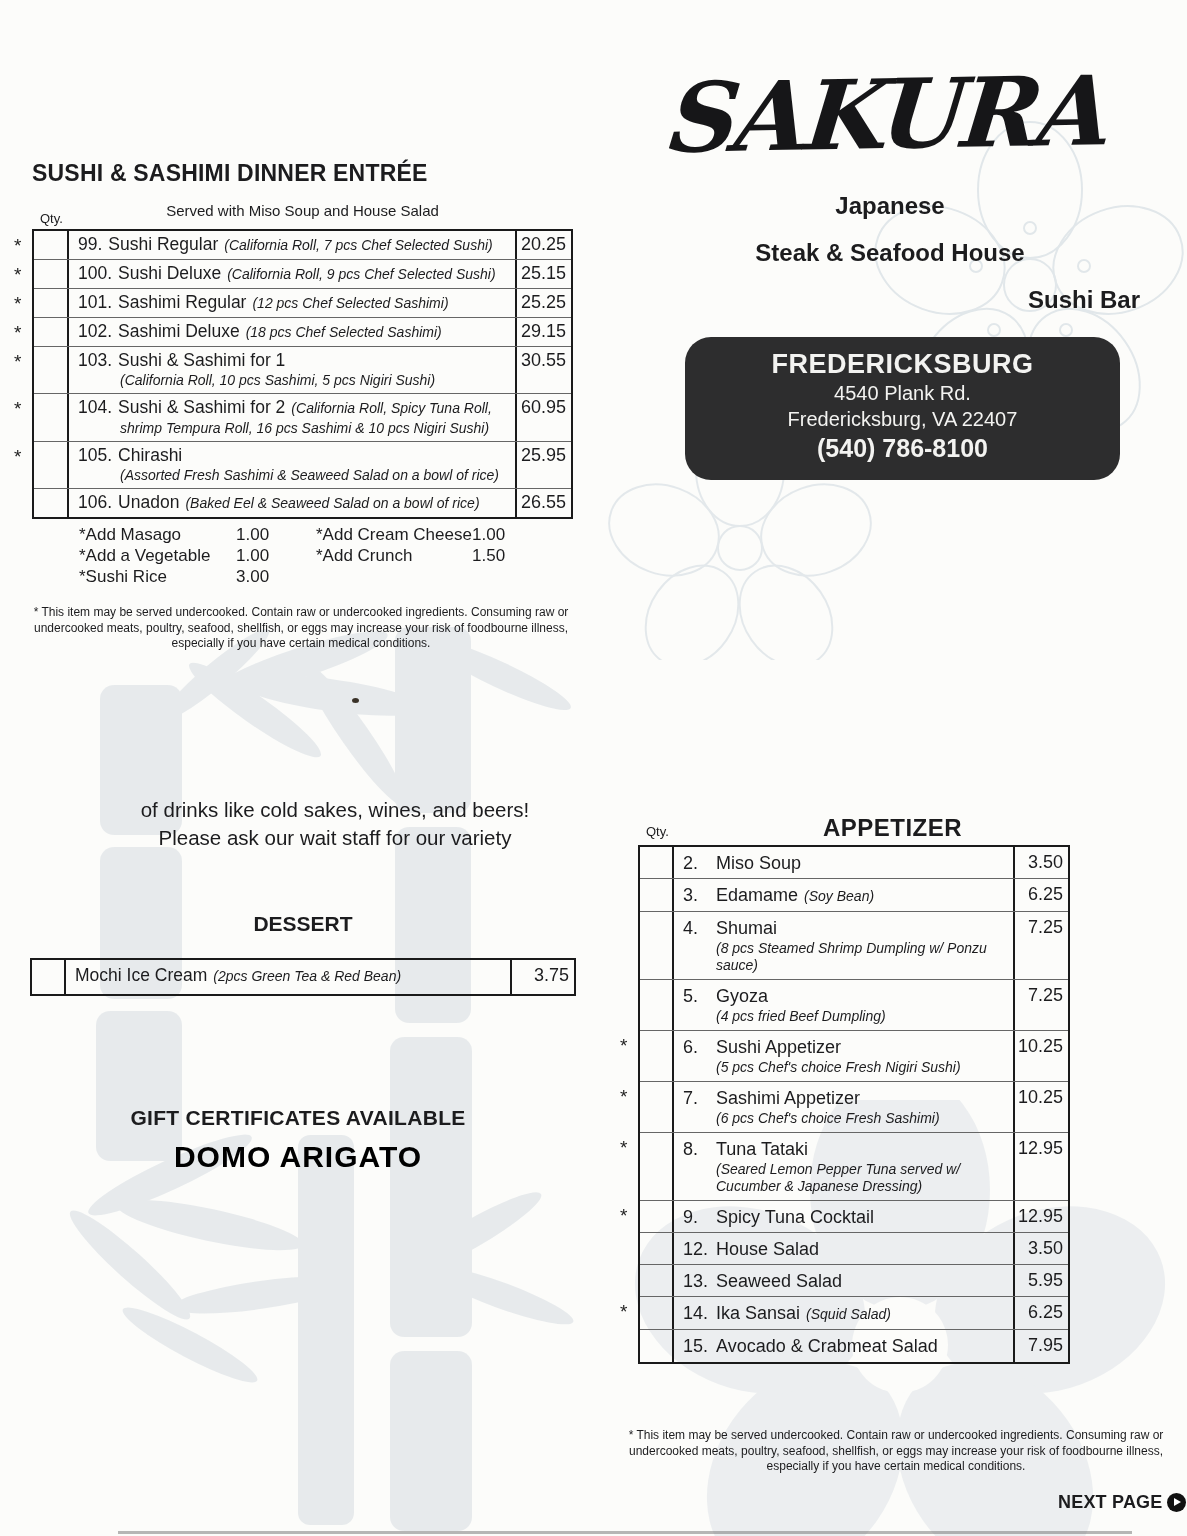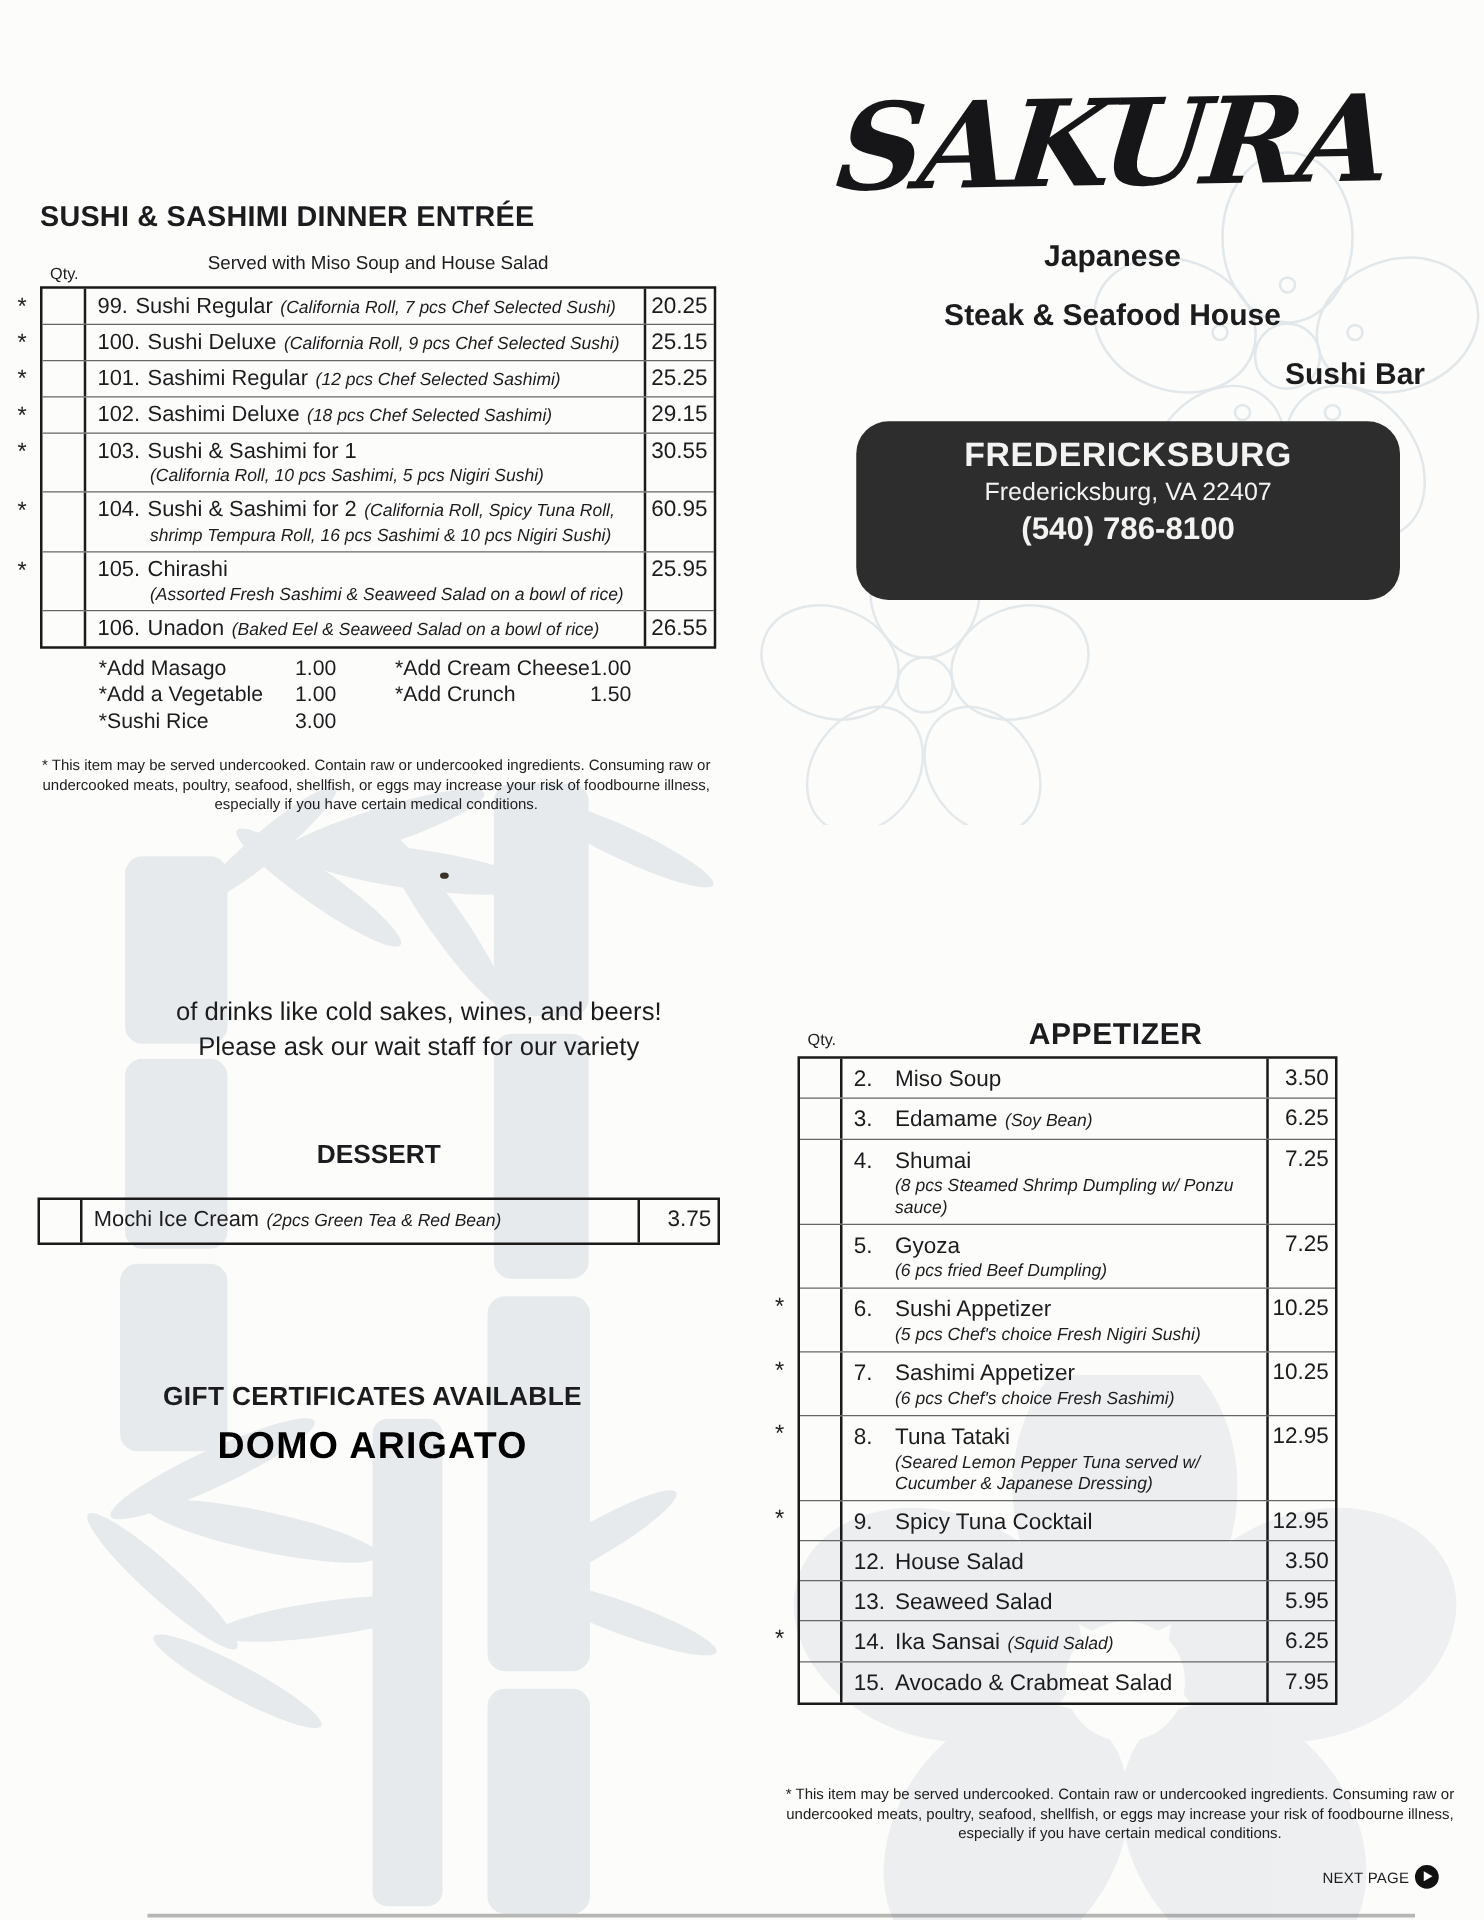"4540 Plank Rd." div { html: none -> <div>4540 Plank Rd.</div> }
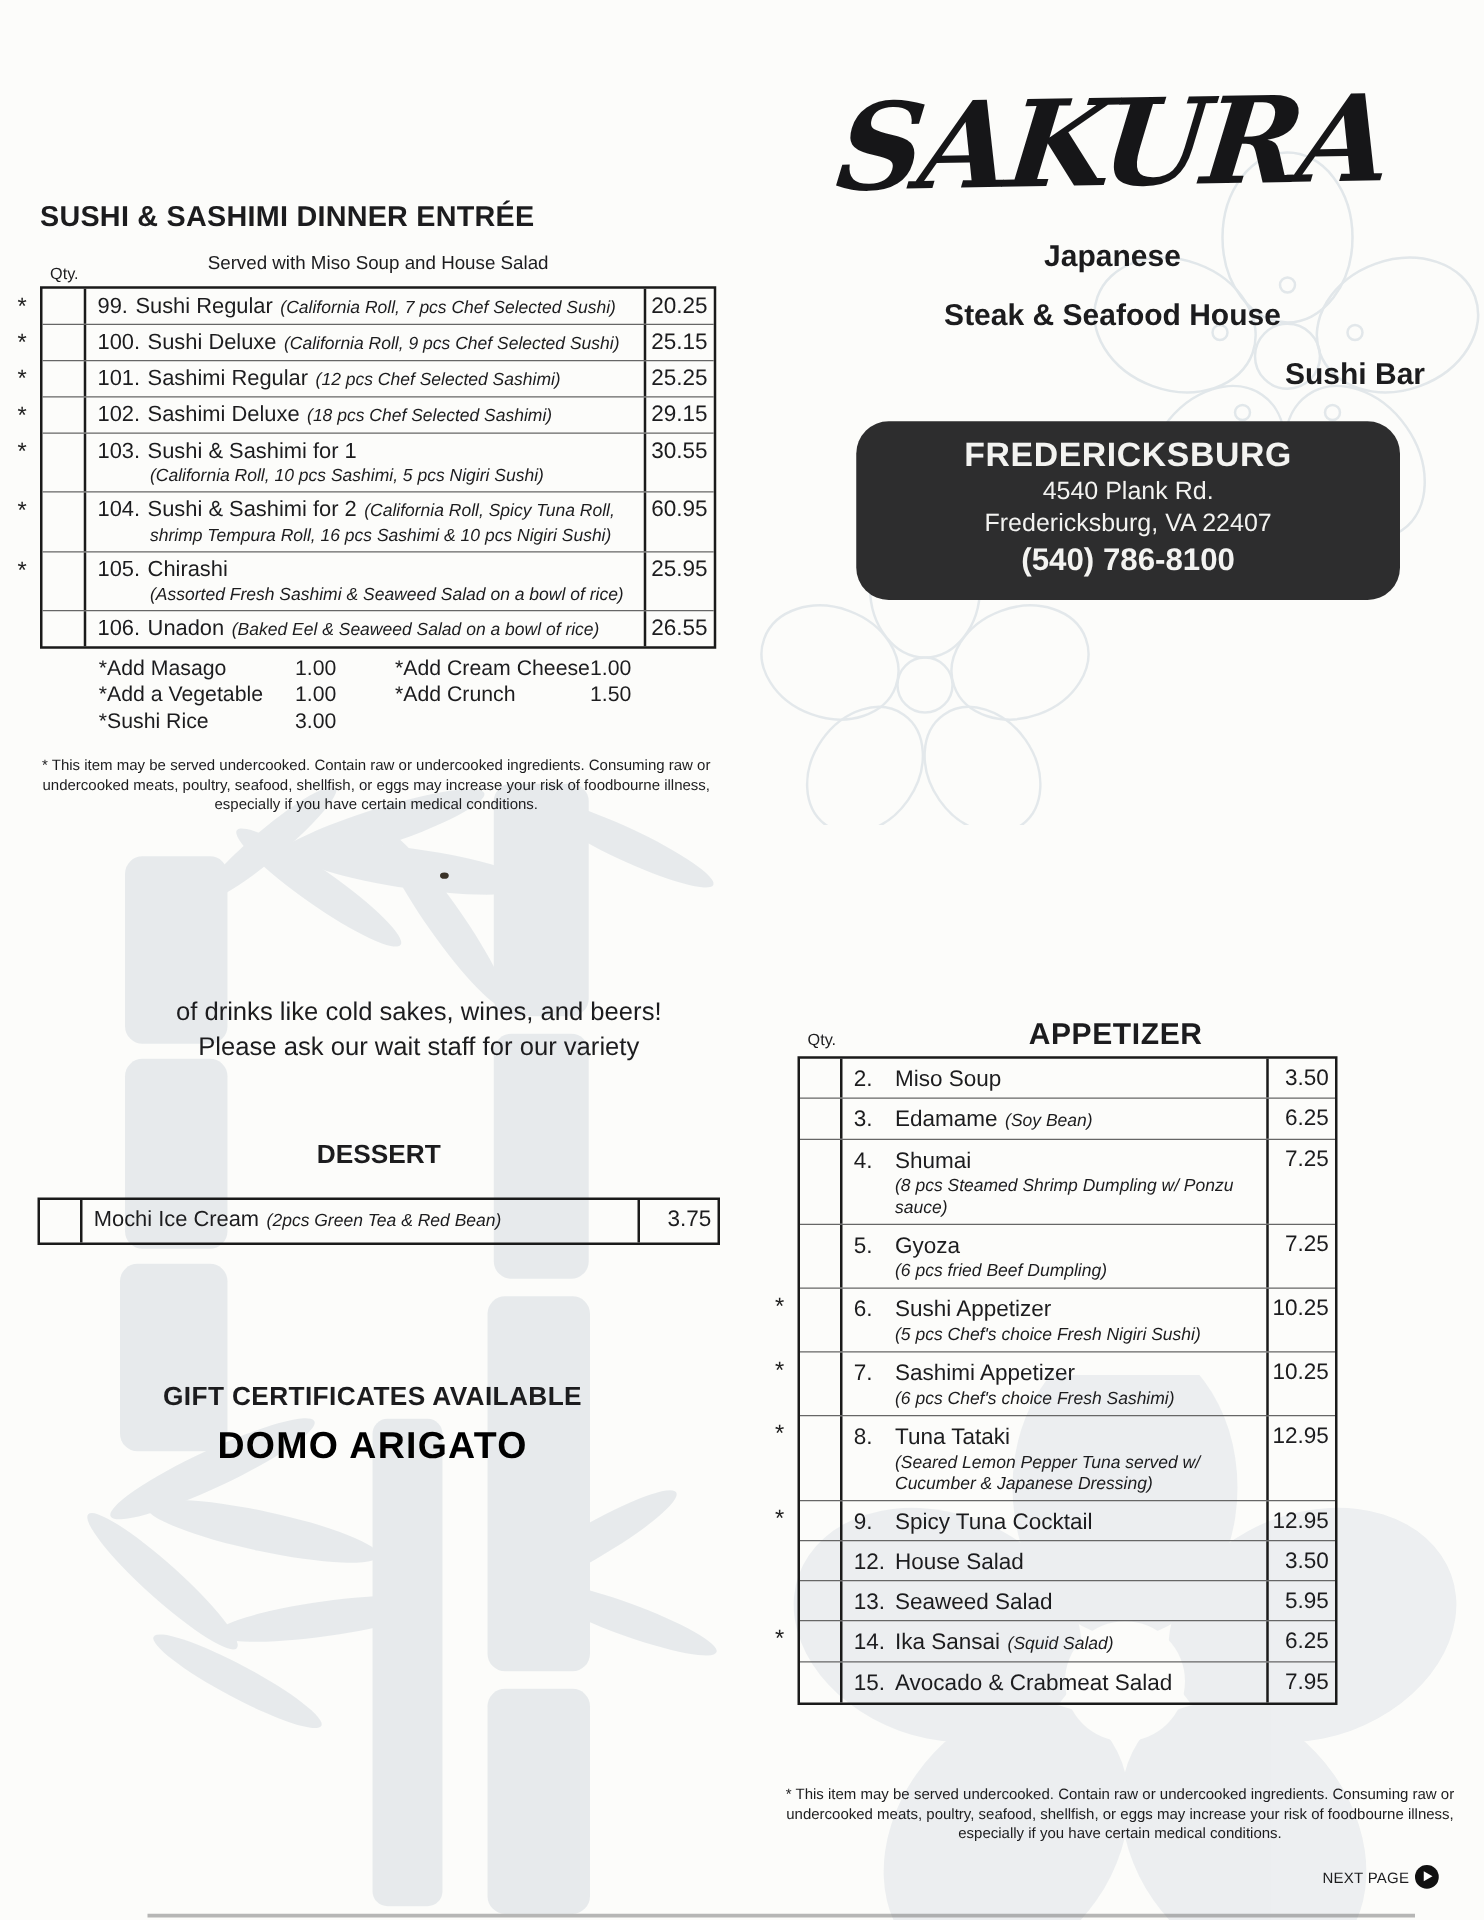"(6 pcs fried Beef Dumpling)" div.desc-below { text: 6 -> 4 }
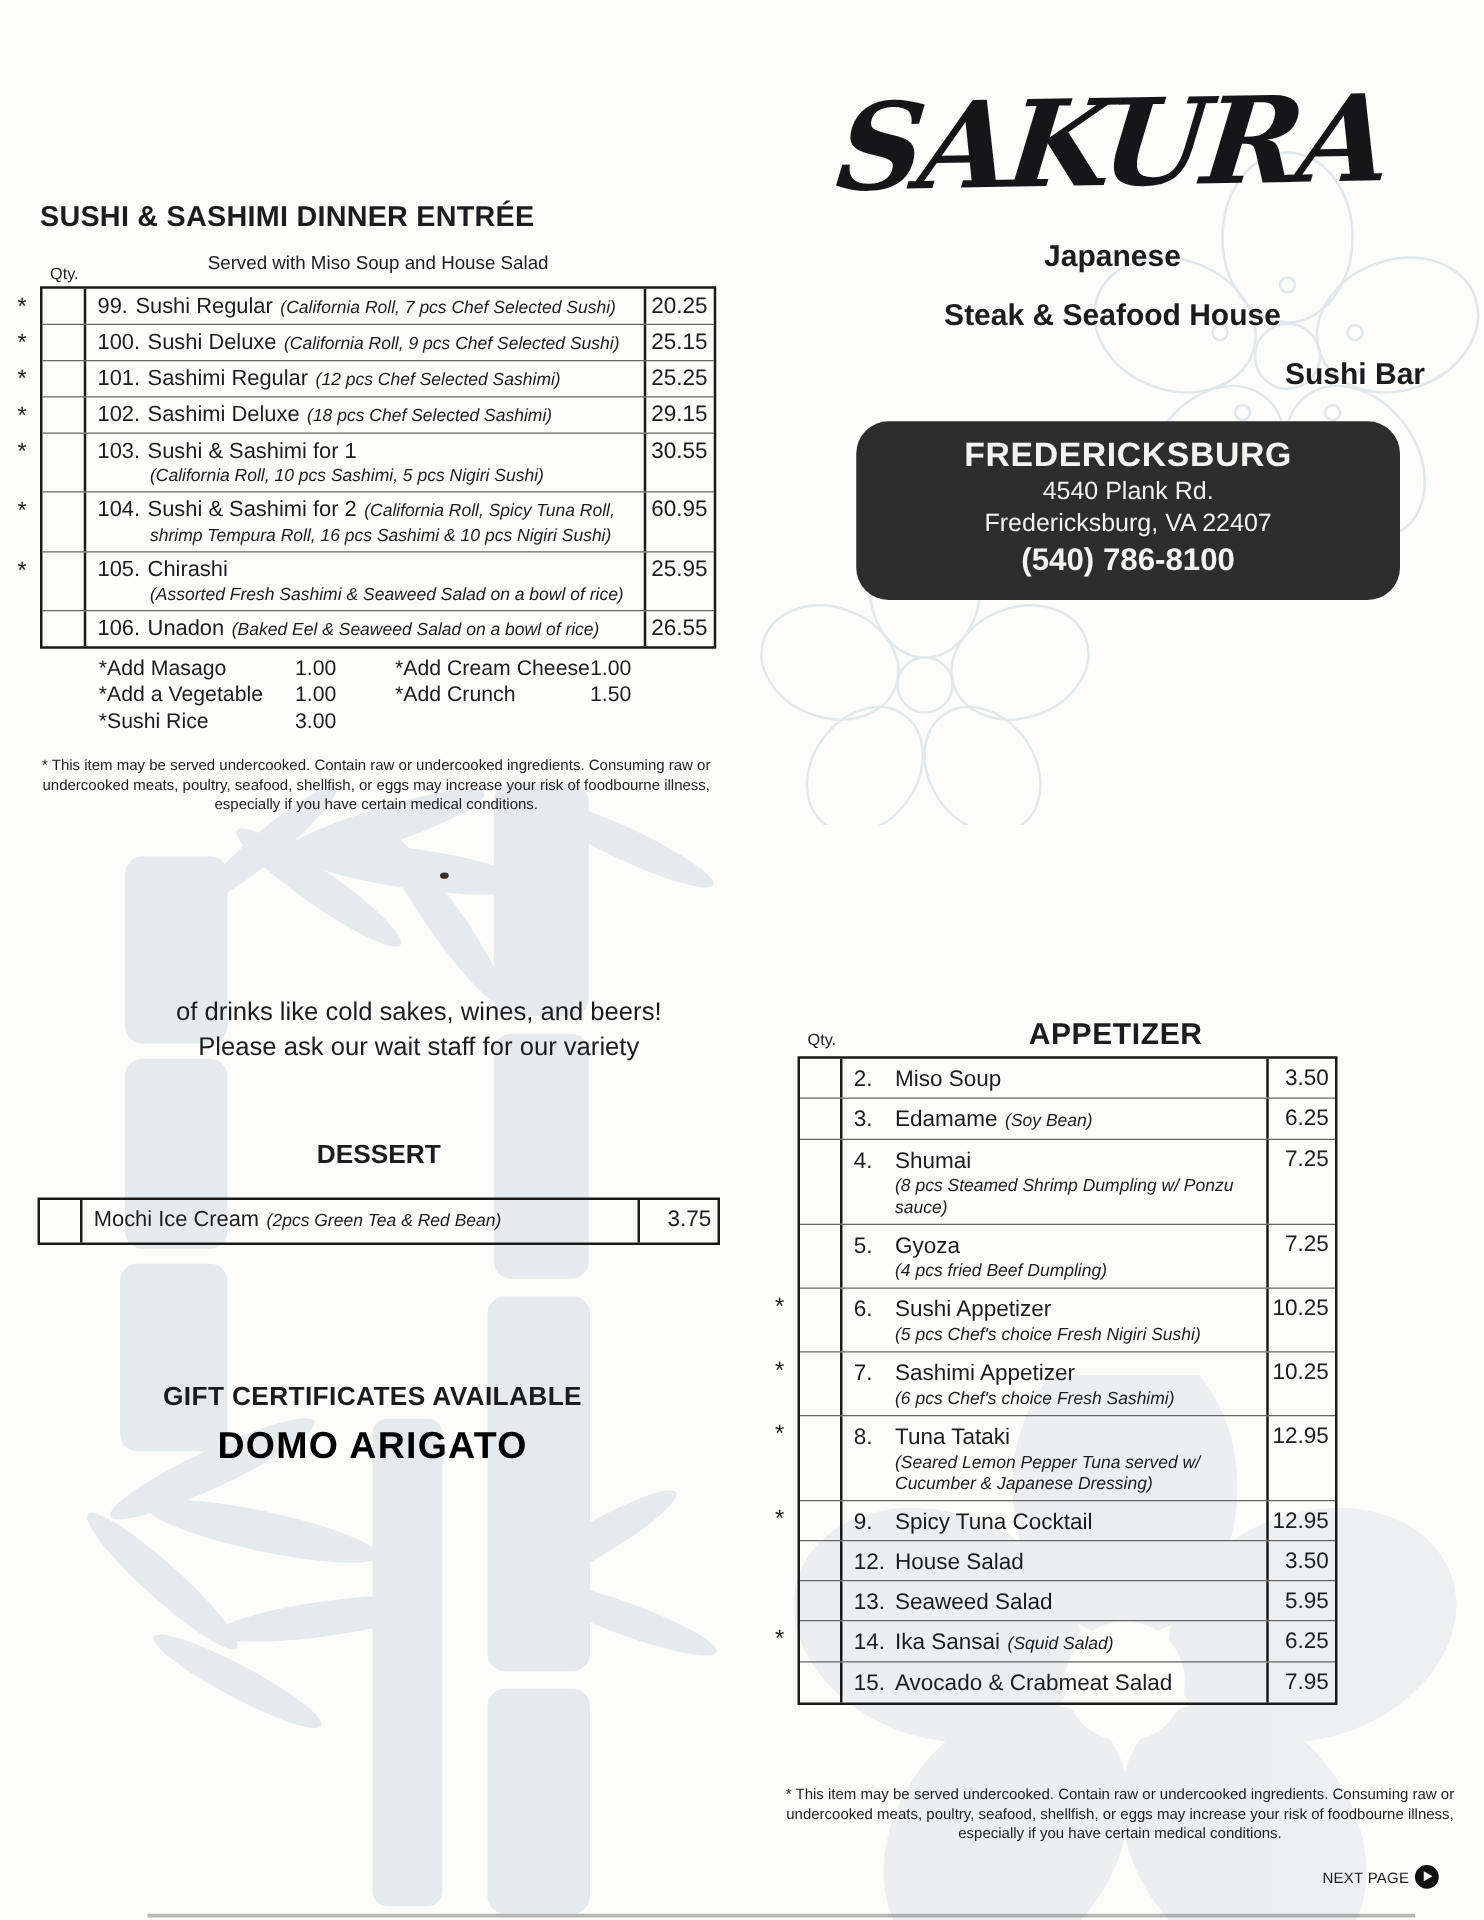"NEXT PAGE" #next-page .np-label { font-size: 12px -> 18px; font-weight: 400 -> 700 }
